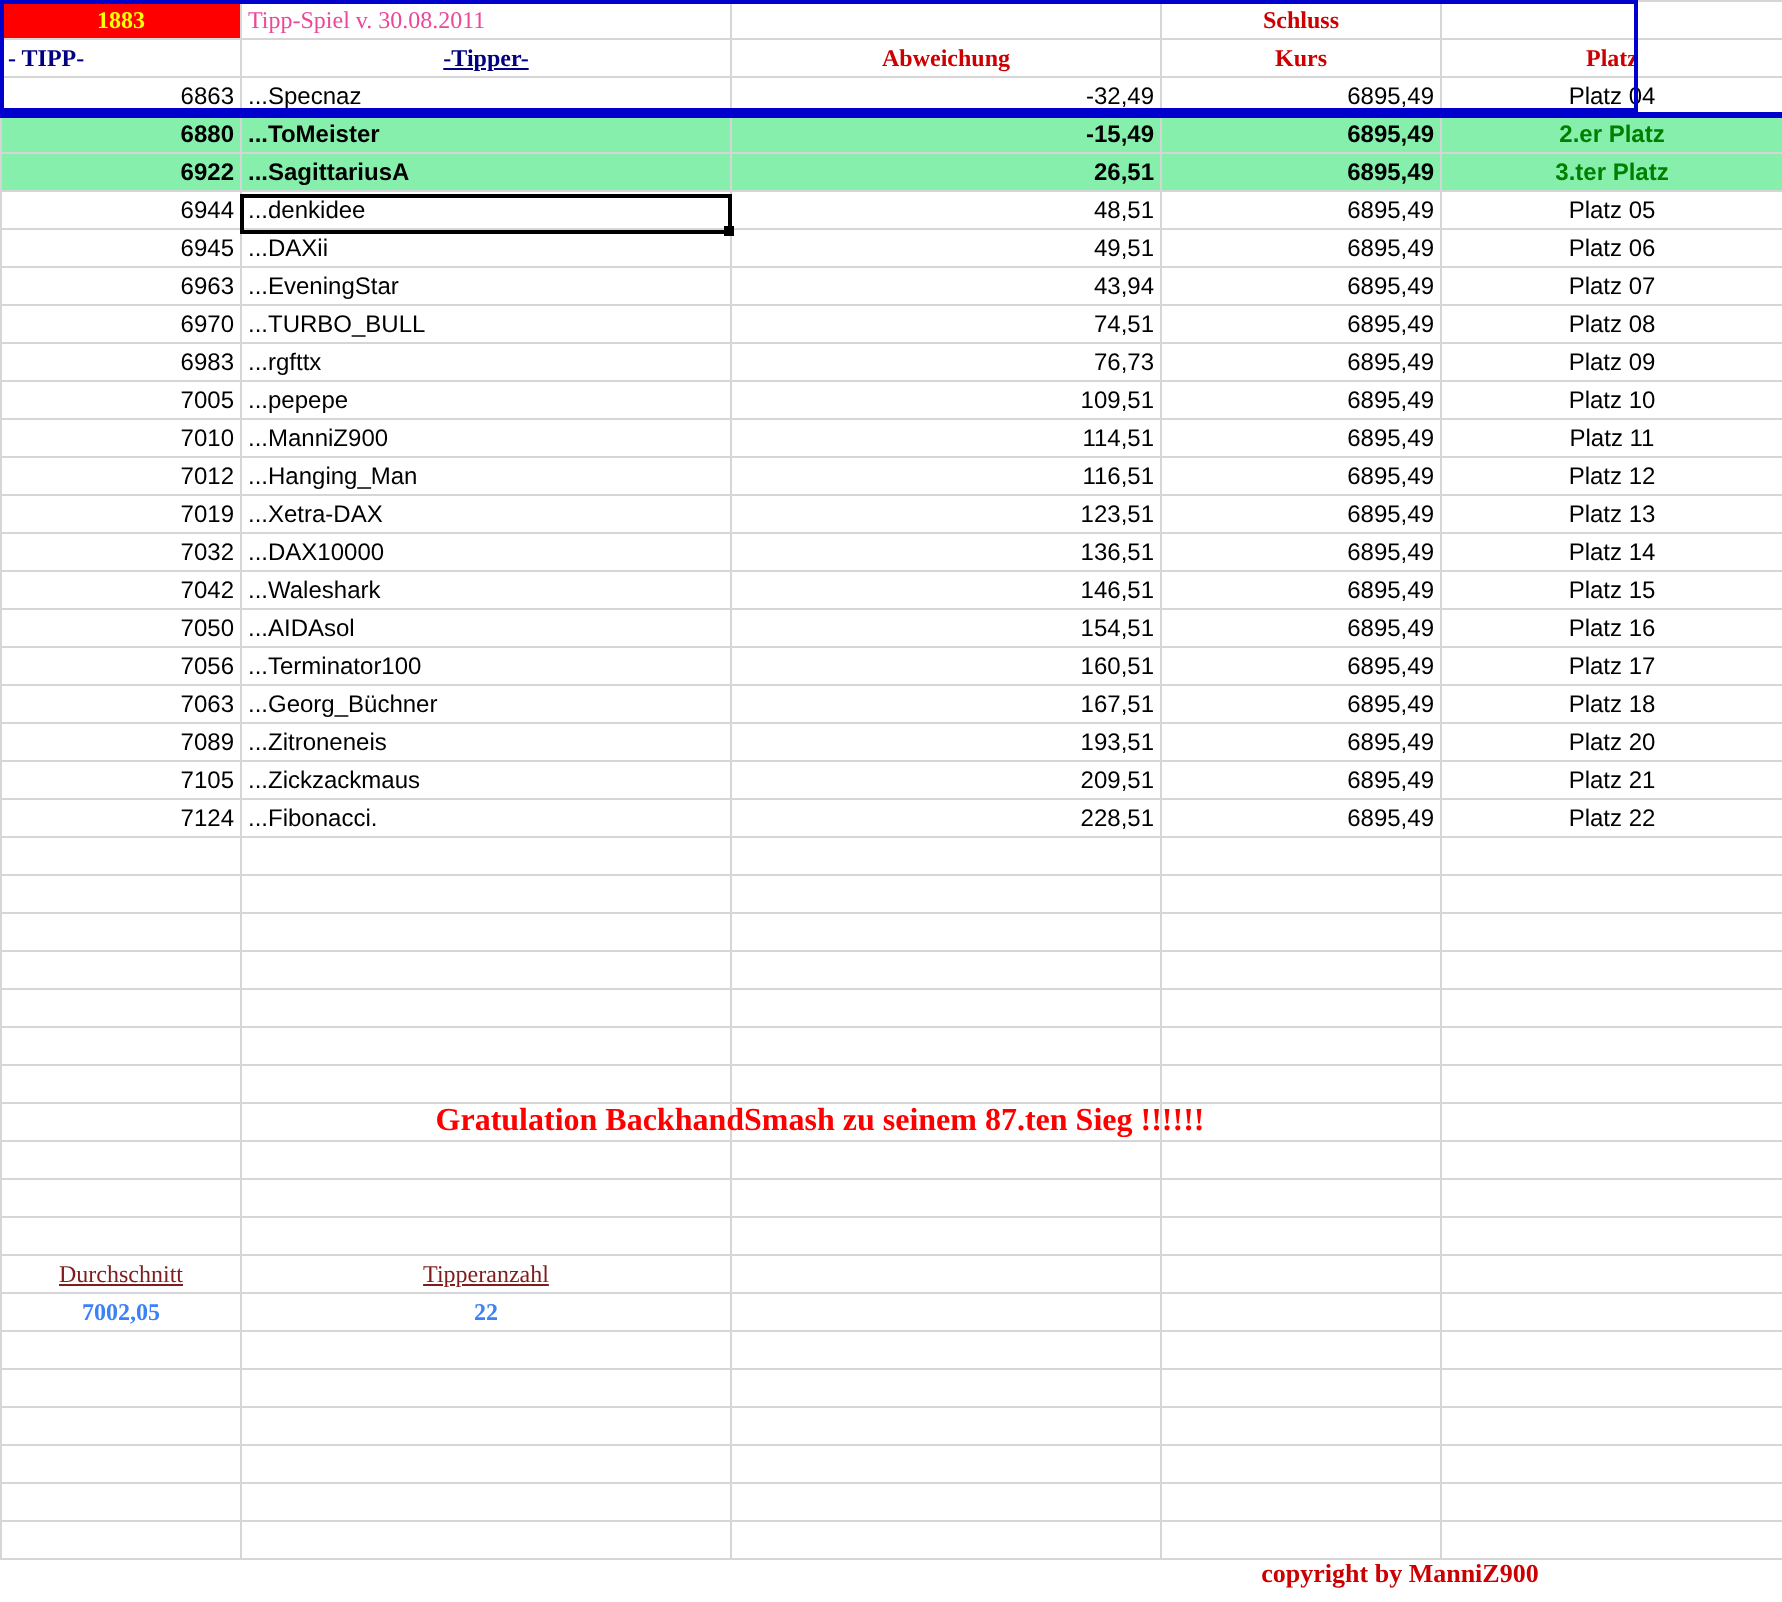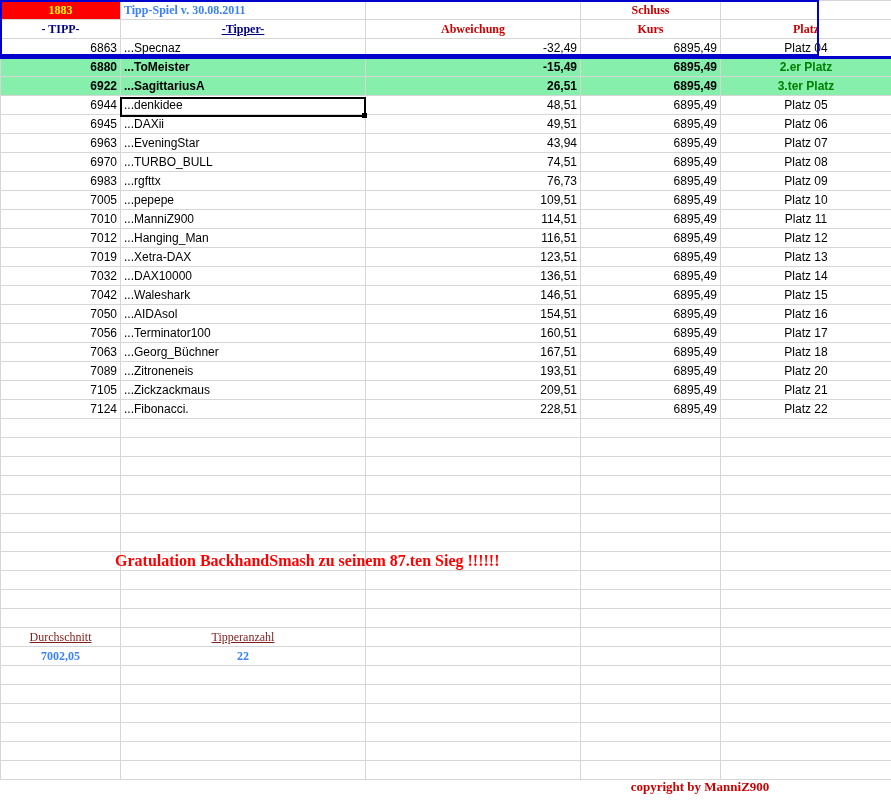"Tipp-Spiel v. 30.08.2011" .hdr-game { color: #3b82f6 -> #ec4899; font-weight: bold -> normal }
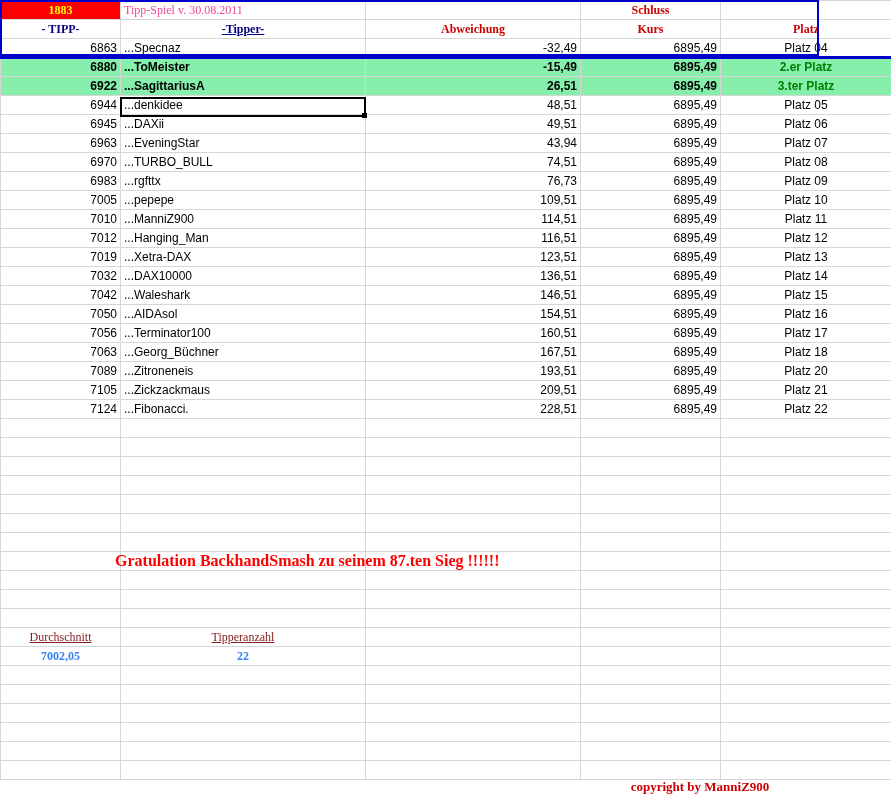"- TIPP-" .sub-tipp { text-align: center -> none }
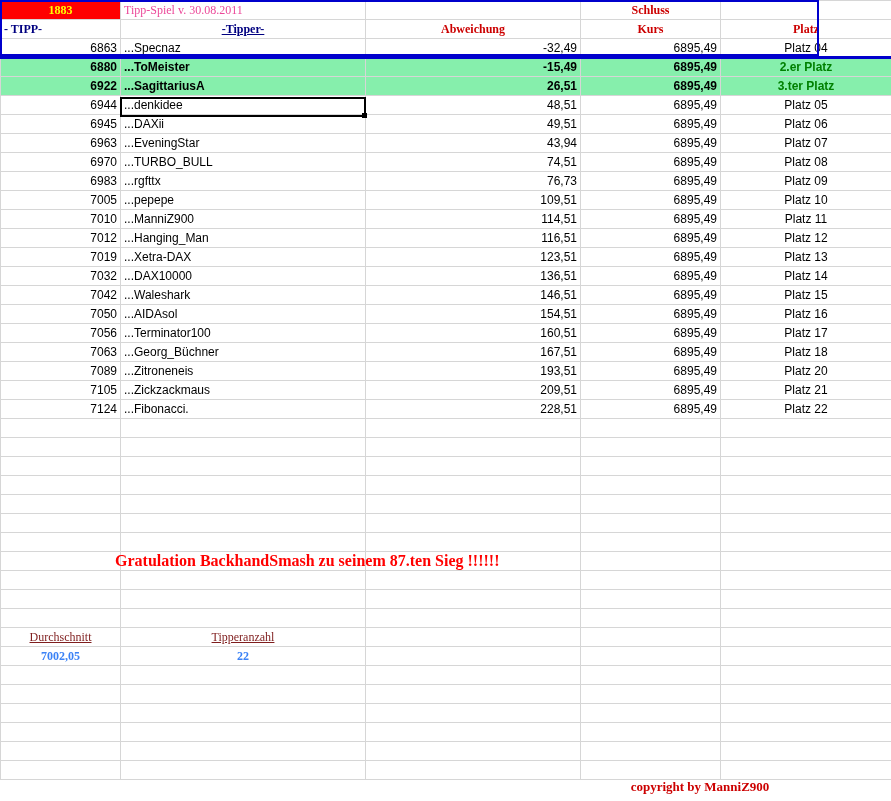"Gratulation BackhandSmash zu seinem" #congrats { left: 115px -> 130px; text-align: none -> center }
